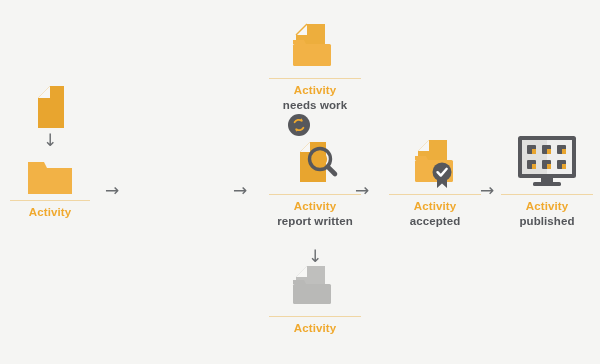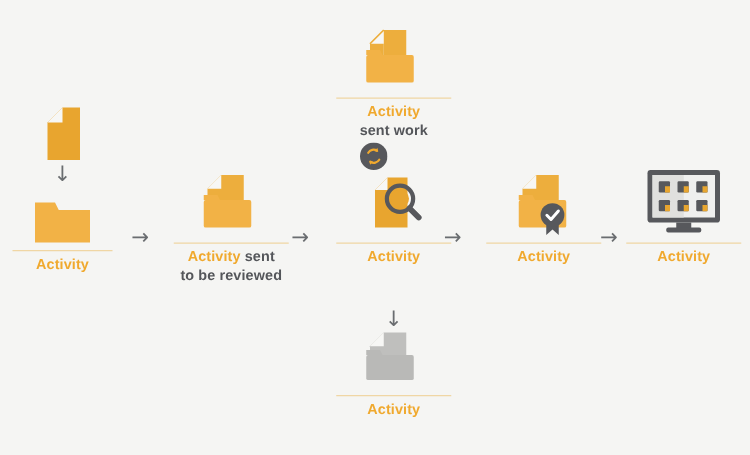"sent work" div.sub { text: sent -> needs }
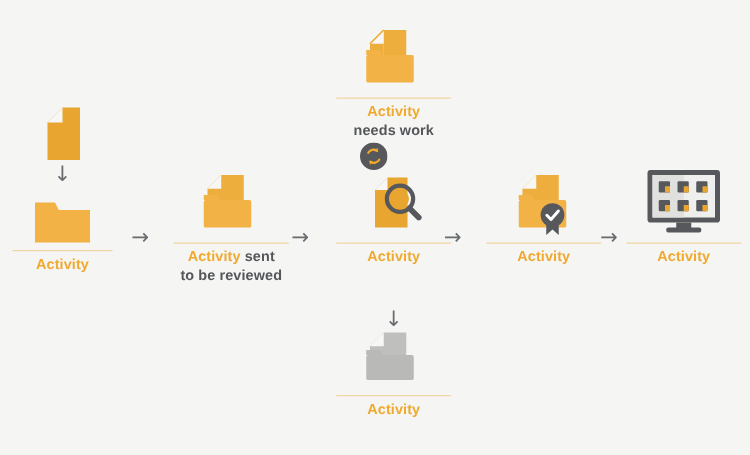"Activity sent" div.node { html: <div> <div> <svg> <path></path> <path></path> <rect></rect> <path></path> </svg> </div> <div></div> <div> <div><span>Activity</span><span> sent</span></div> <div>to be reviewed</div> </div> </div> -> none }
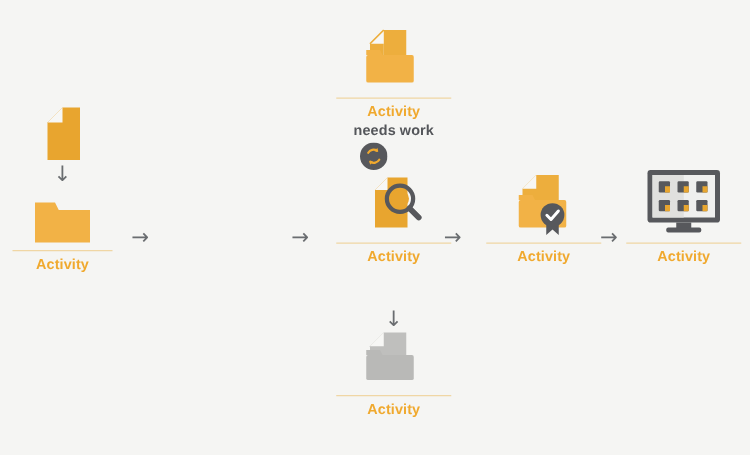"report written" div.sub { html: none -> <div>report written</div> }
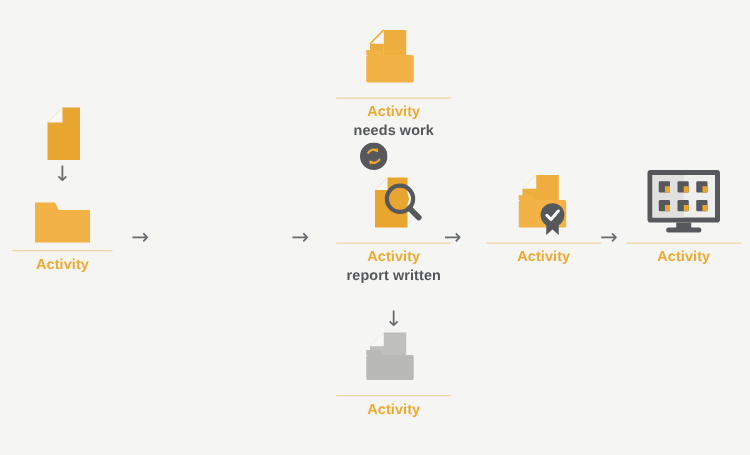"accepted" div.sub { html: none -> <div>accepted</div> }
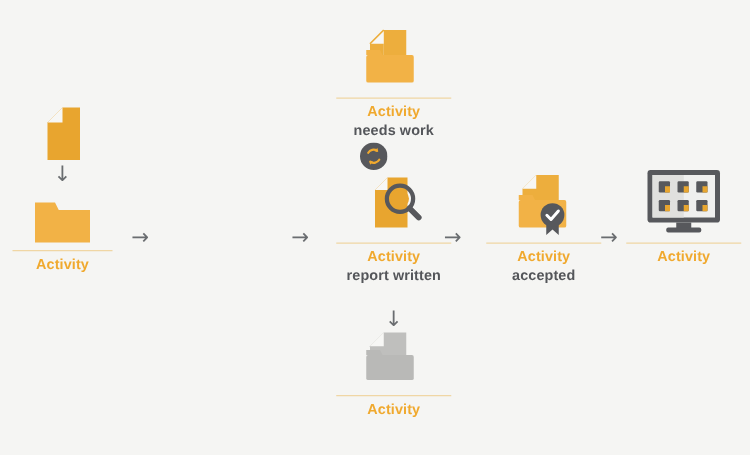"published" div.sub { html: none -> <div>published</div> }
